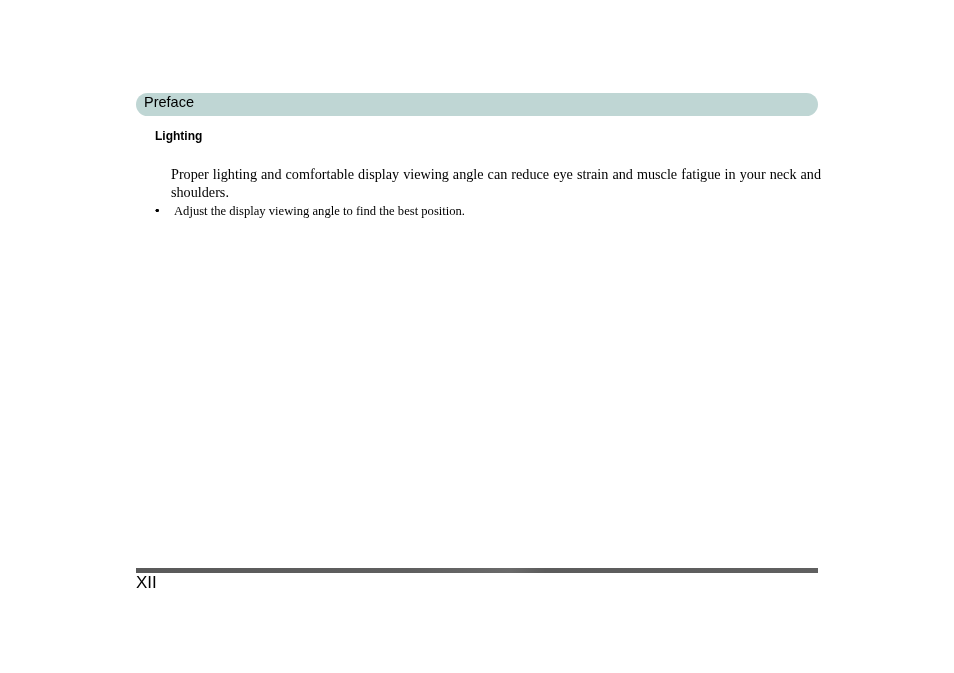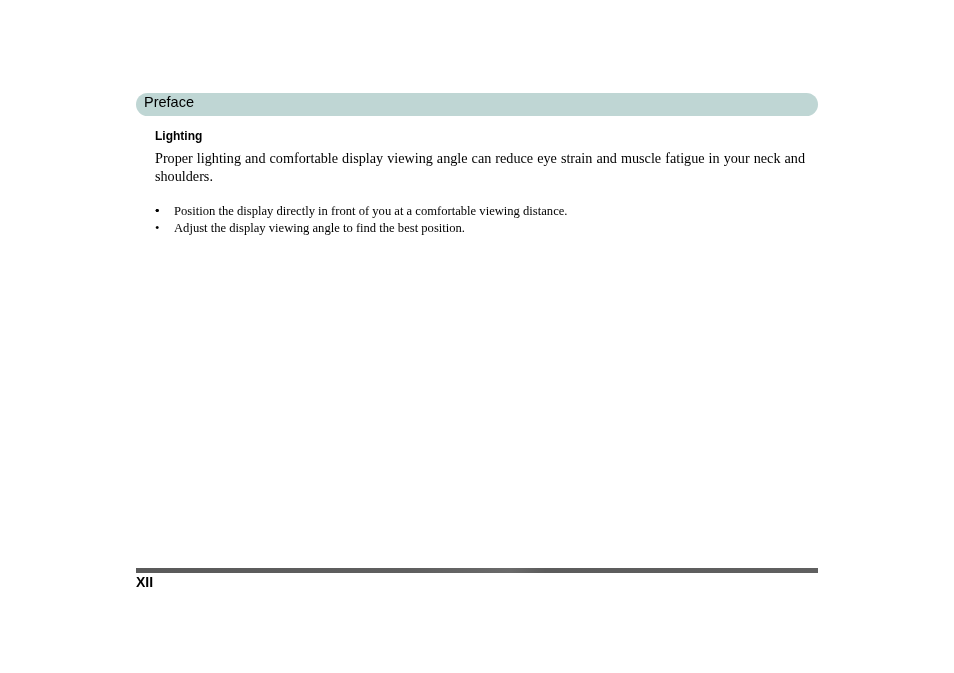"Proper lighting and comfortable display" p.intro { margin: 0 -> 16px }
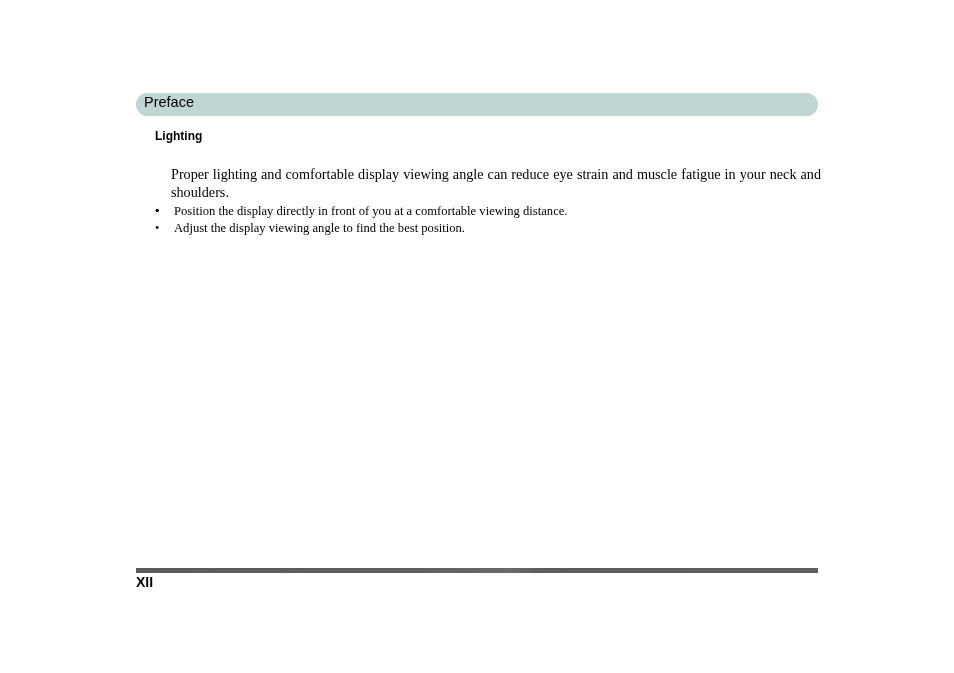"Position the display directly in" span { html: <span>Position the display directly in front of you at a comfortable viewing distance.</span> -> none }
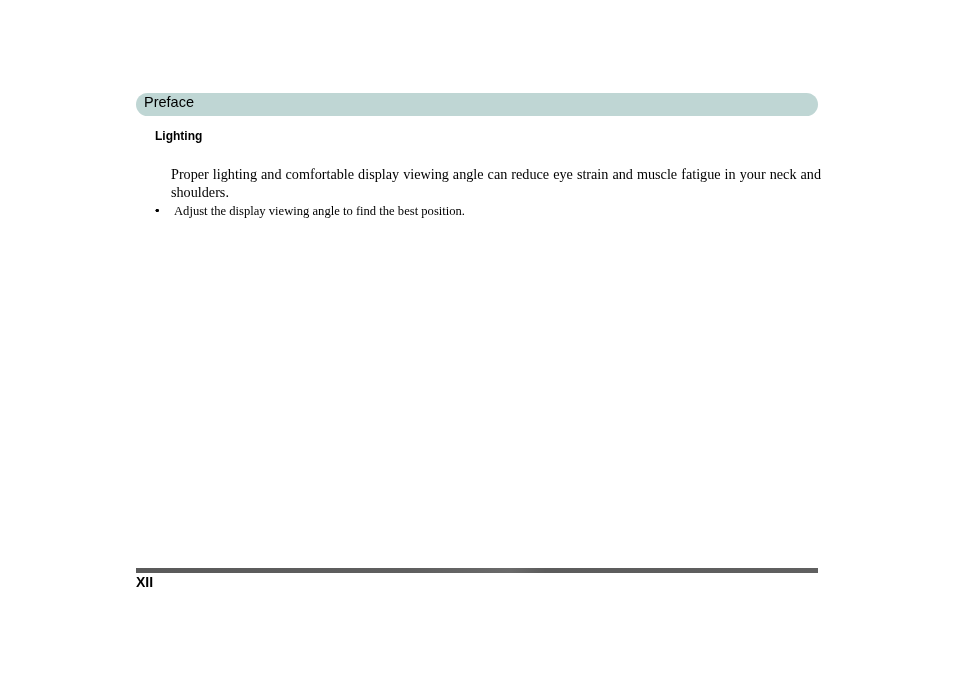"XII" .page-number { font-size: 14px -> 17px; font-weight: bold -> normal }
